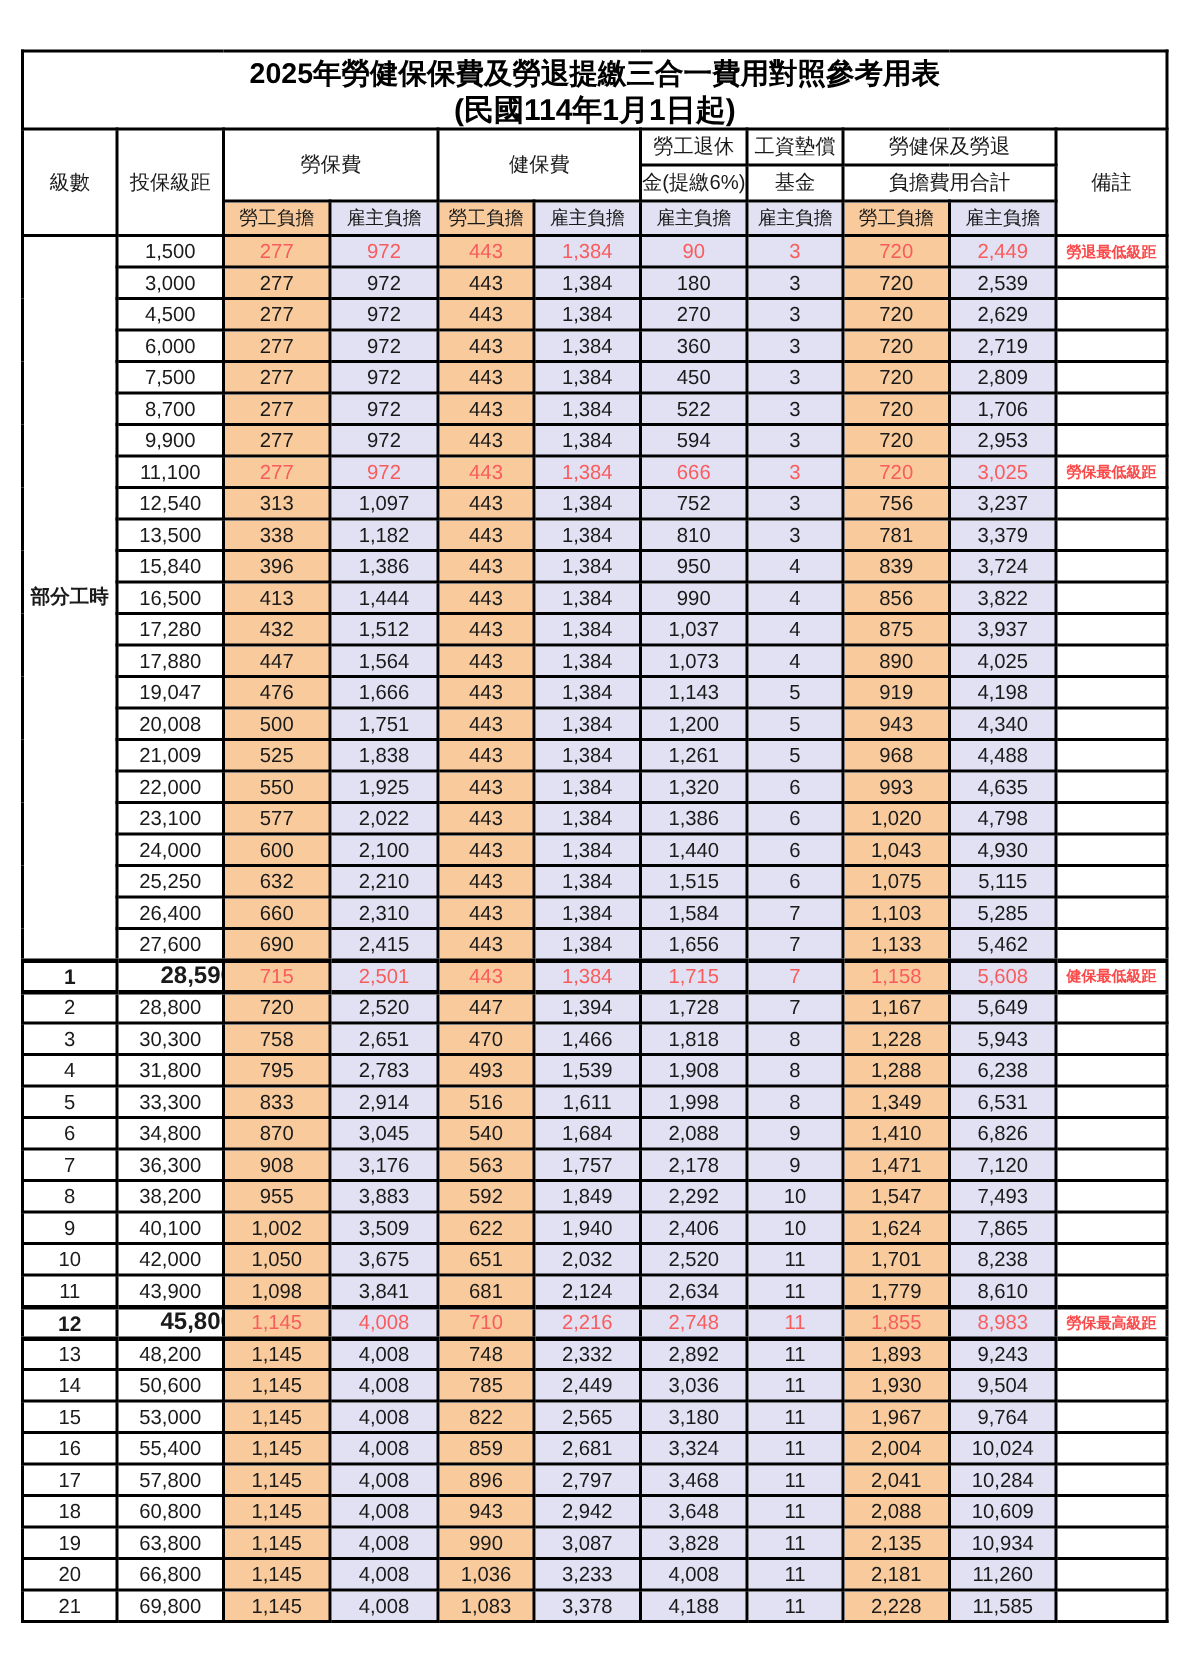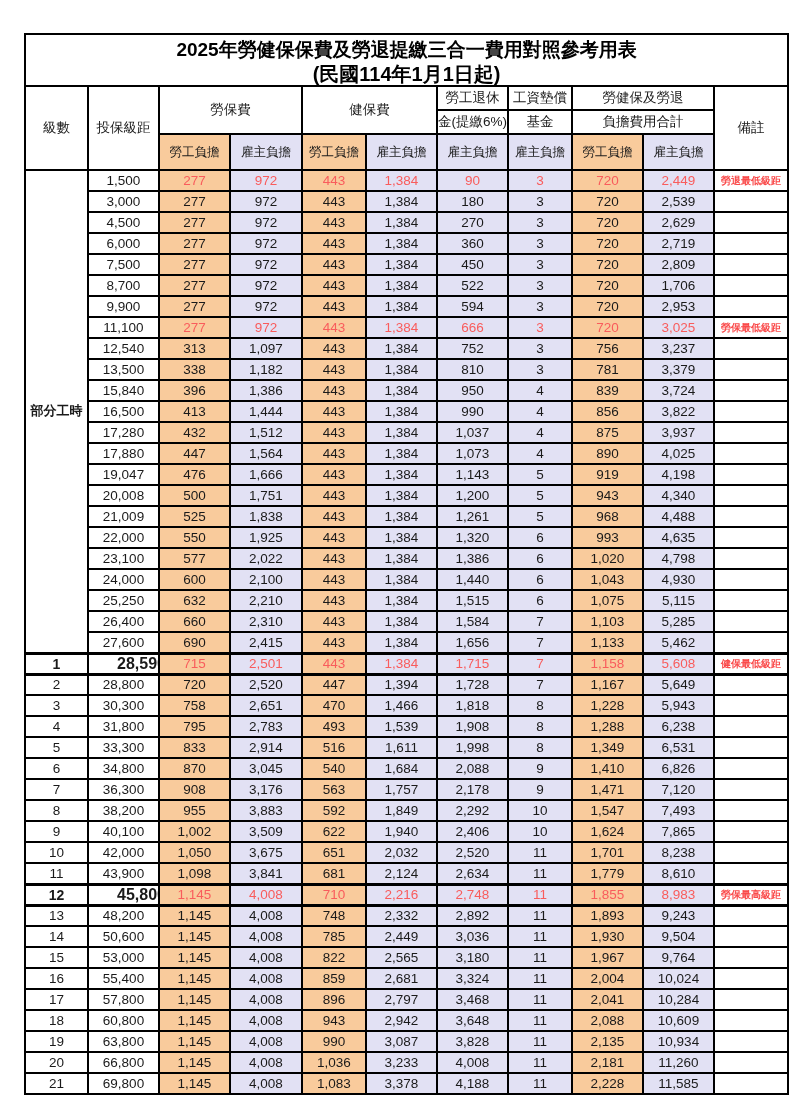"2025年勞健保保費及勞退提繳三合一費用對照參考用表" .page { left: 24px -> 14px }
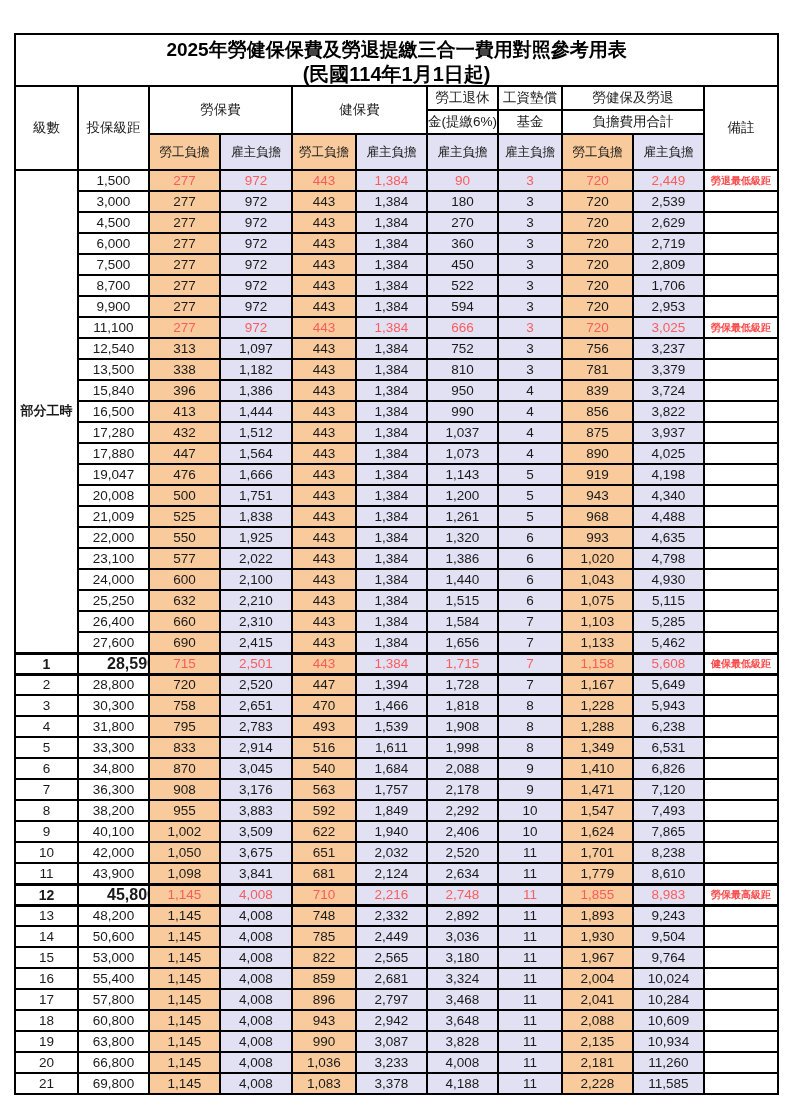"勞工負擔" tr.h3 th { height: 36px -> 23px }
